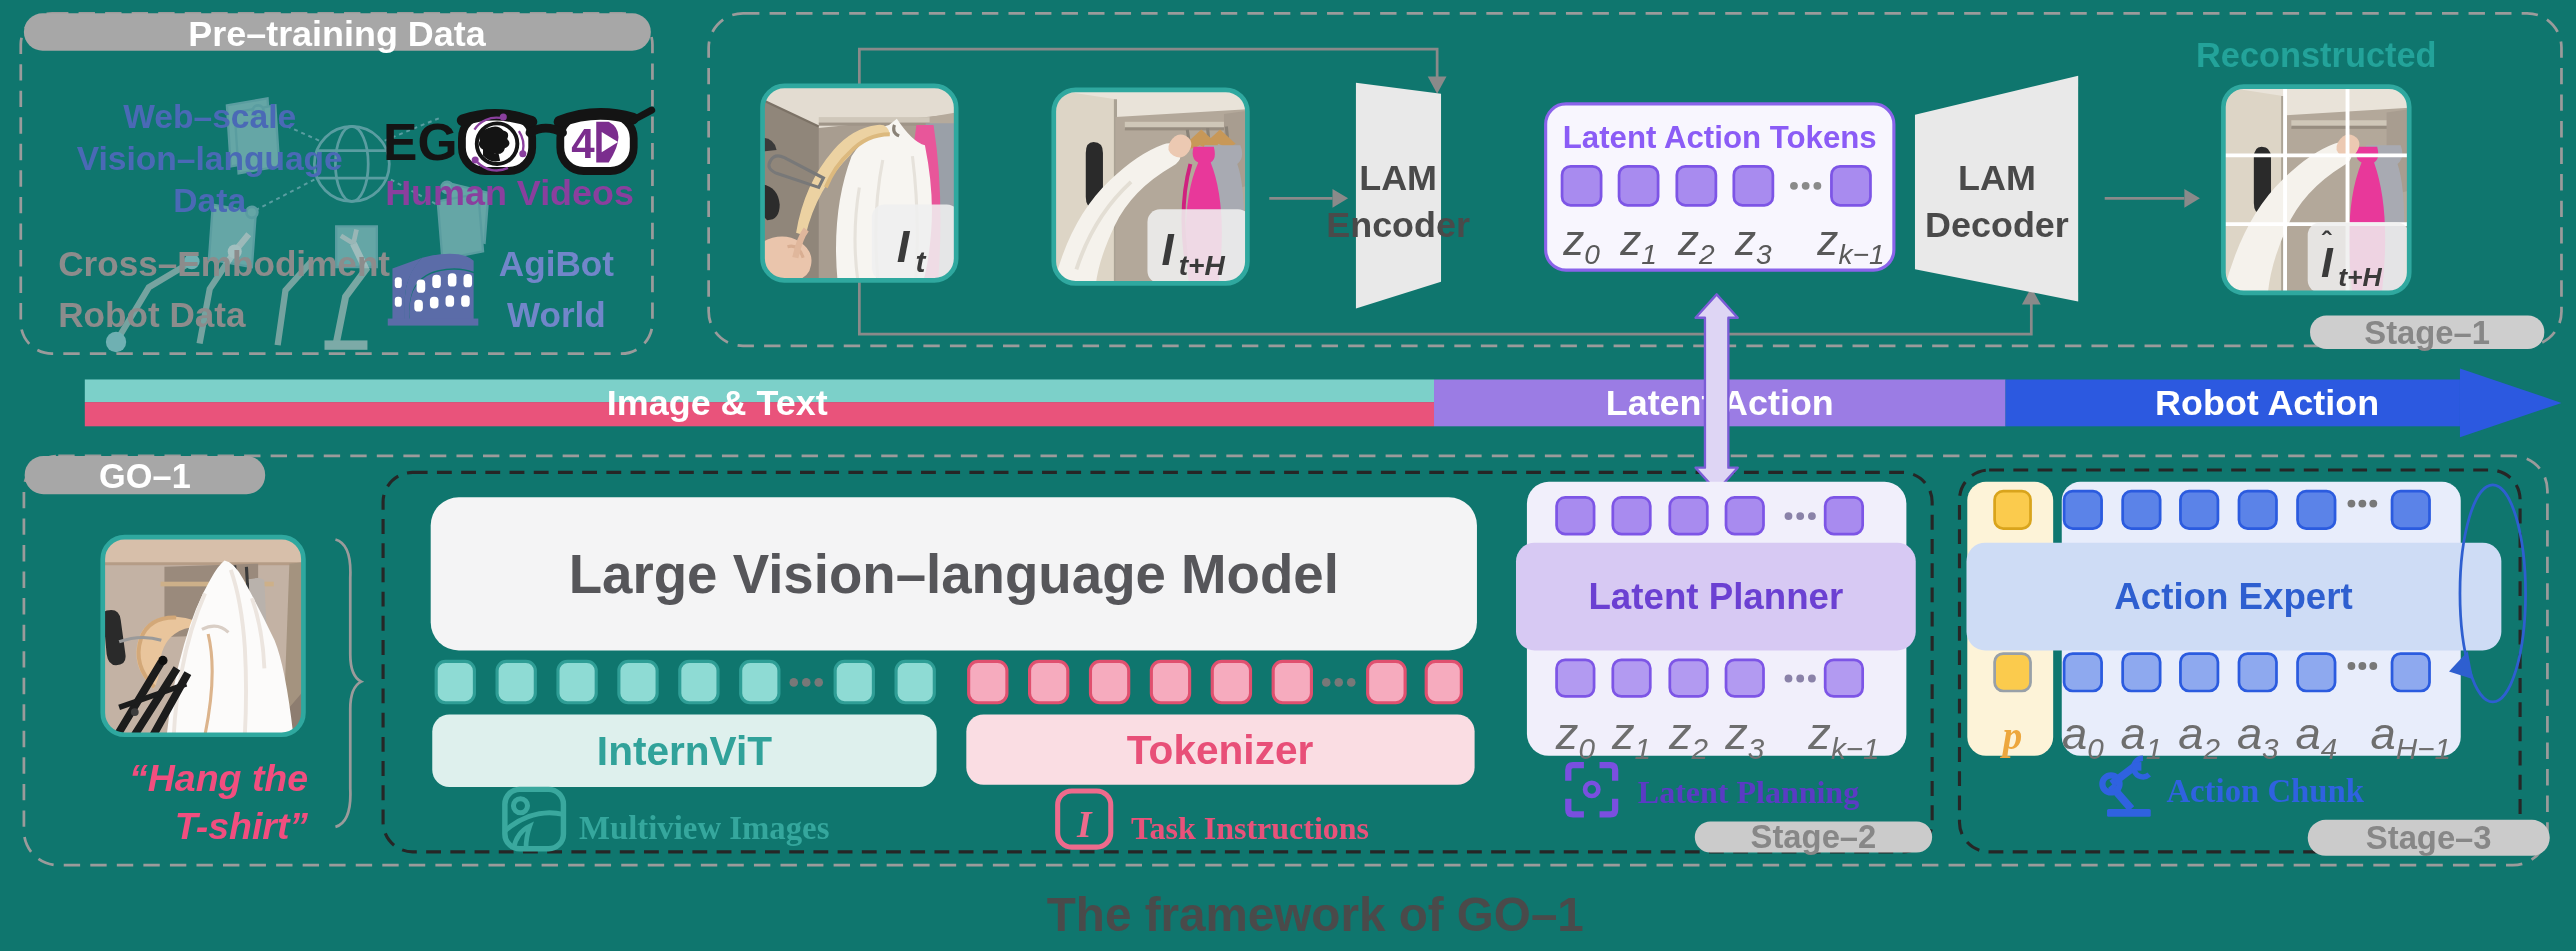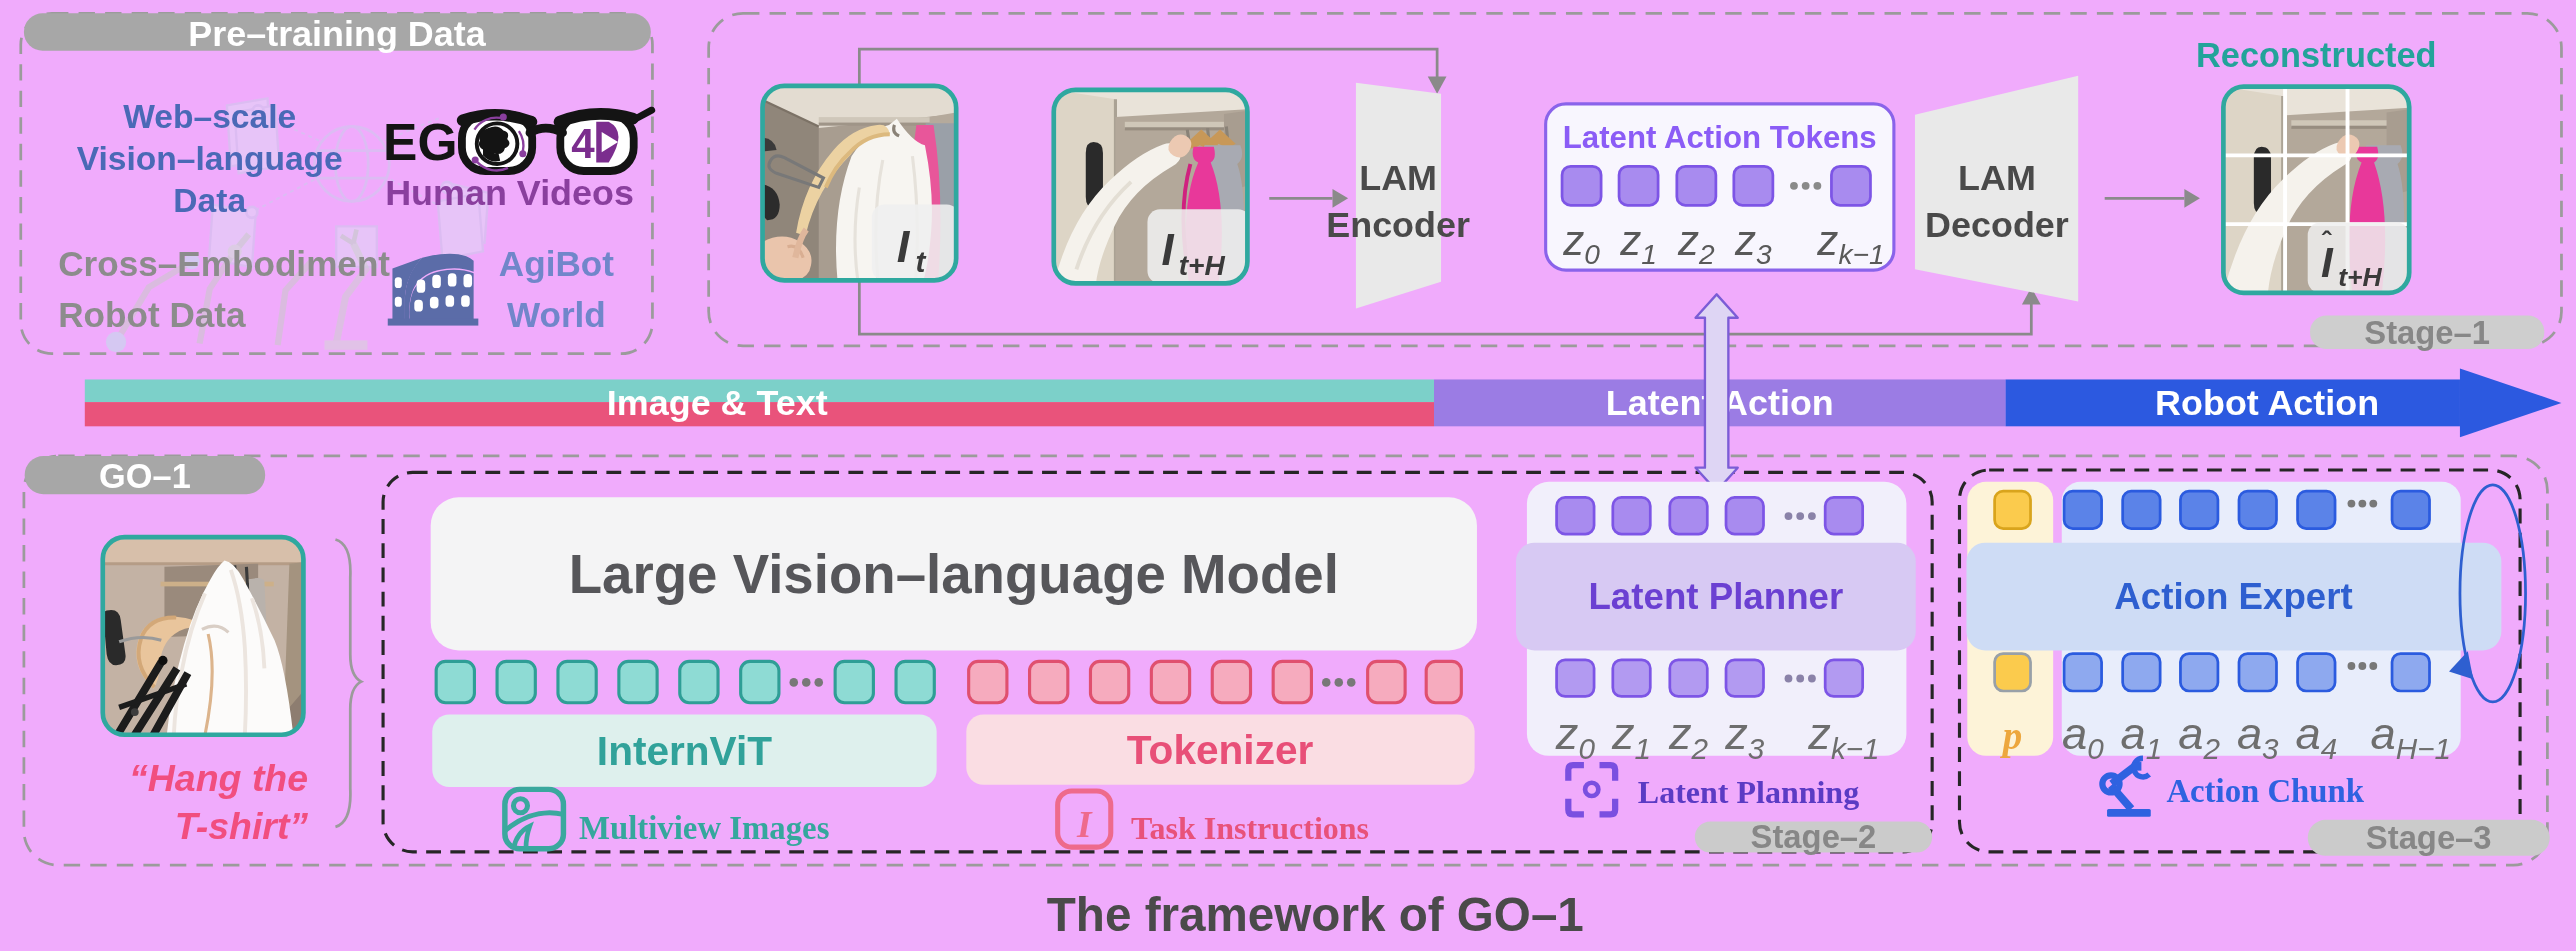"Pre–training Data" #page { background: #f0abfc -> #0f766e }
